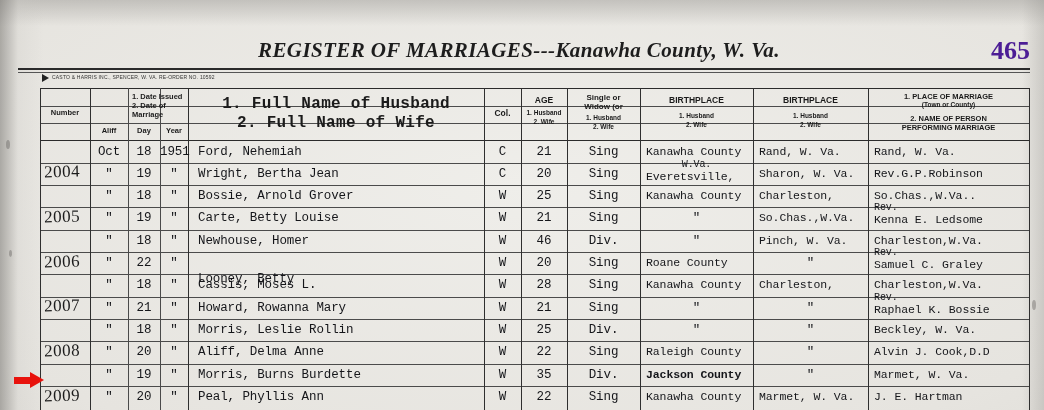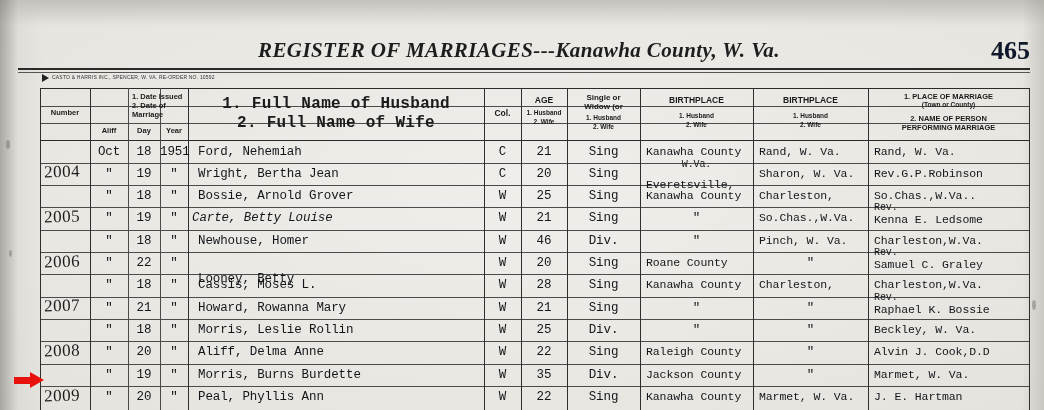"465" .page-number { color: #0f172a -> #4c1d95 }
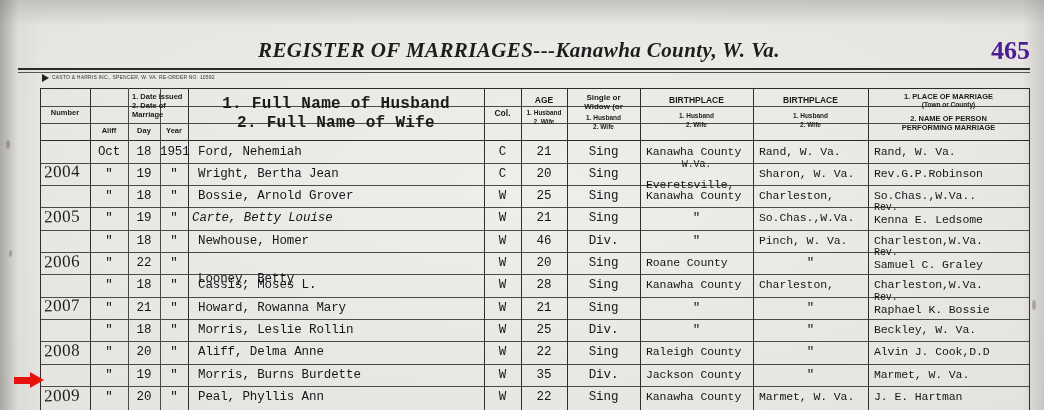"Everetsville," div.cell { margin-top: 8px -> none }
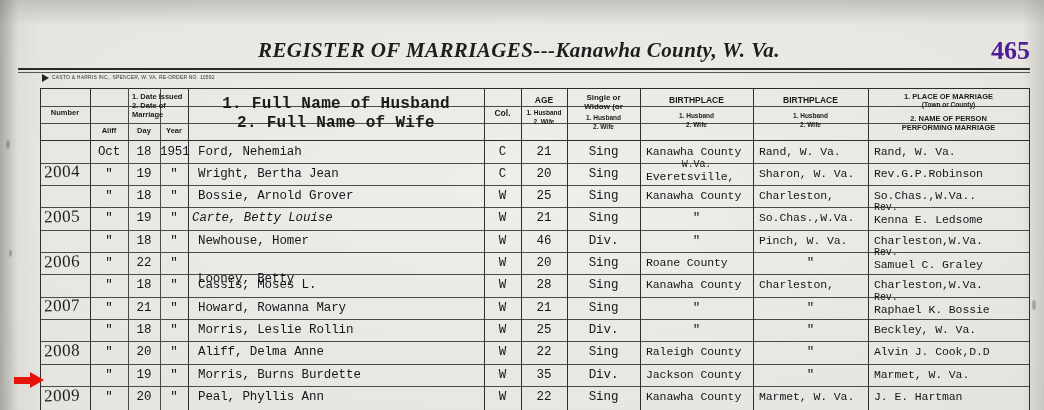"Carte, Betty Louise" div.cell { font-style: italic -> none; left: 152px -> 158px }
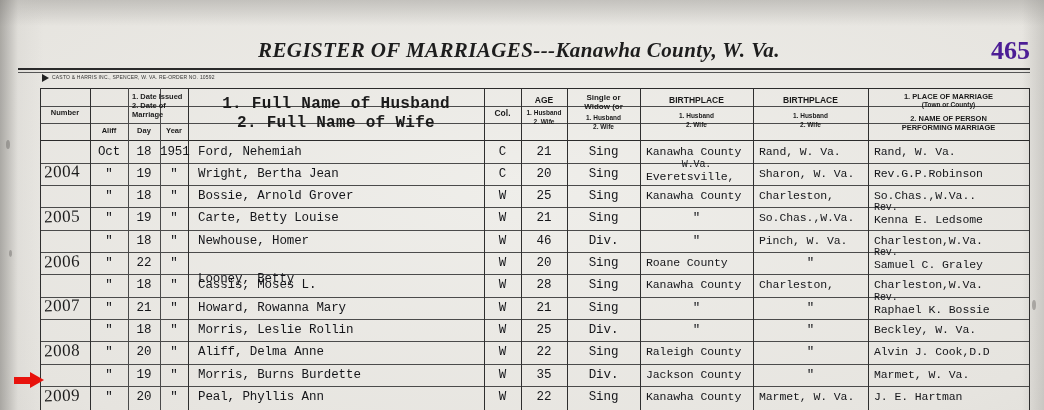"Jackson County" div.cell { font-weight: none -> bold }
